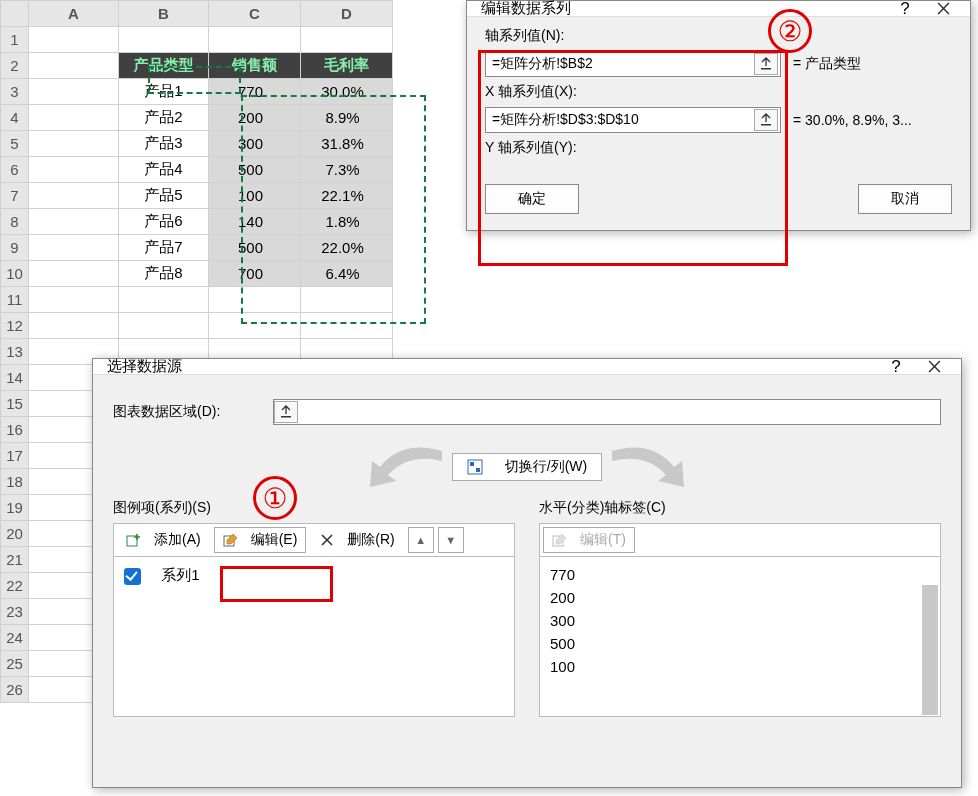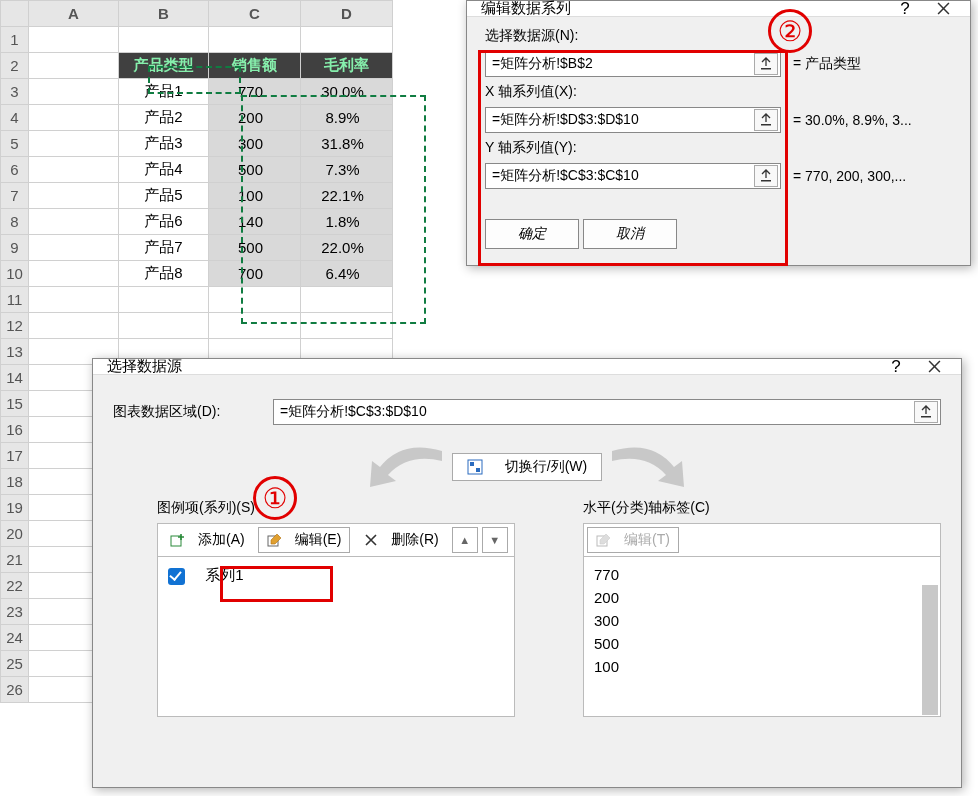"选择数据源(N):" div.fld-label { text: 选择数据源 -> 轴系列值 }
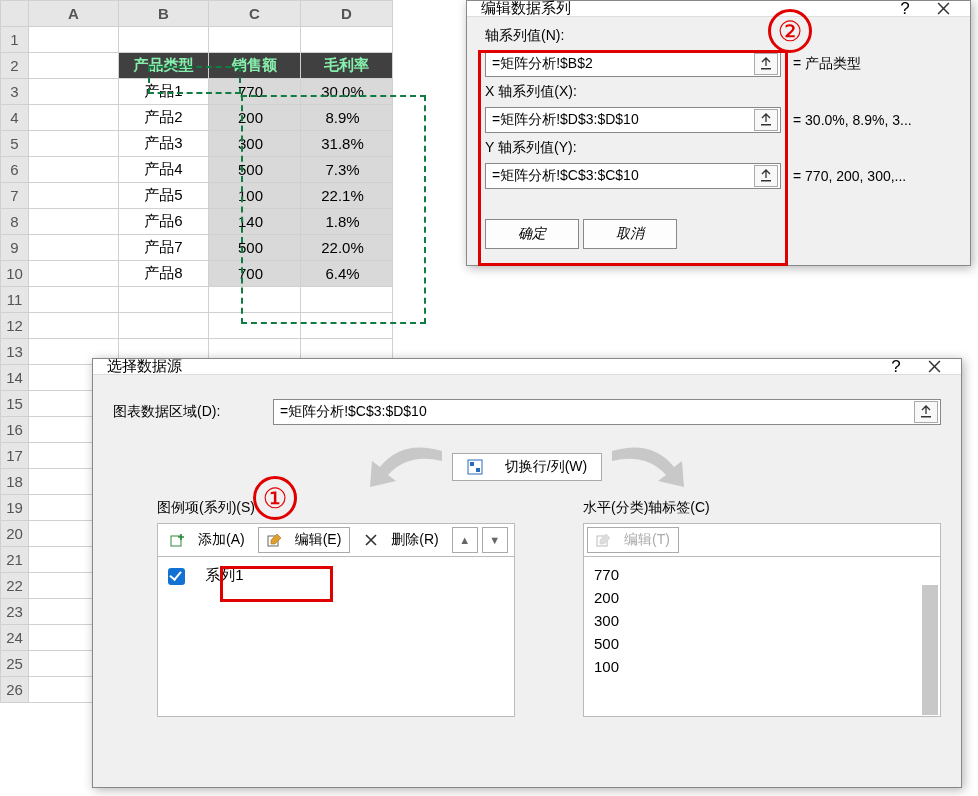"=矩阵分析!$C$3:$C$10" div.fld-row { html: <div> <div> <input> <div> <svg> <path></path> <rect></rect> </svg> </div> </div> <div>= 770, 200, 300,...</div> </div> -> none }
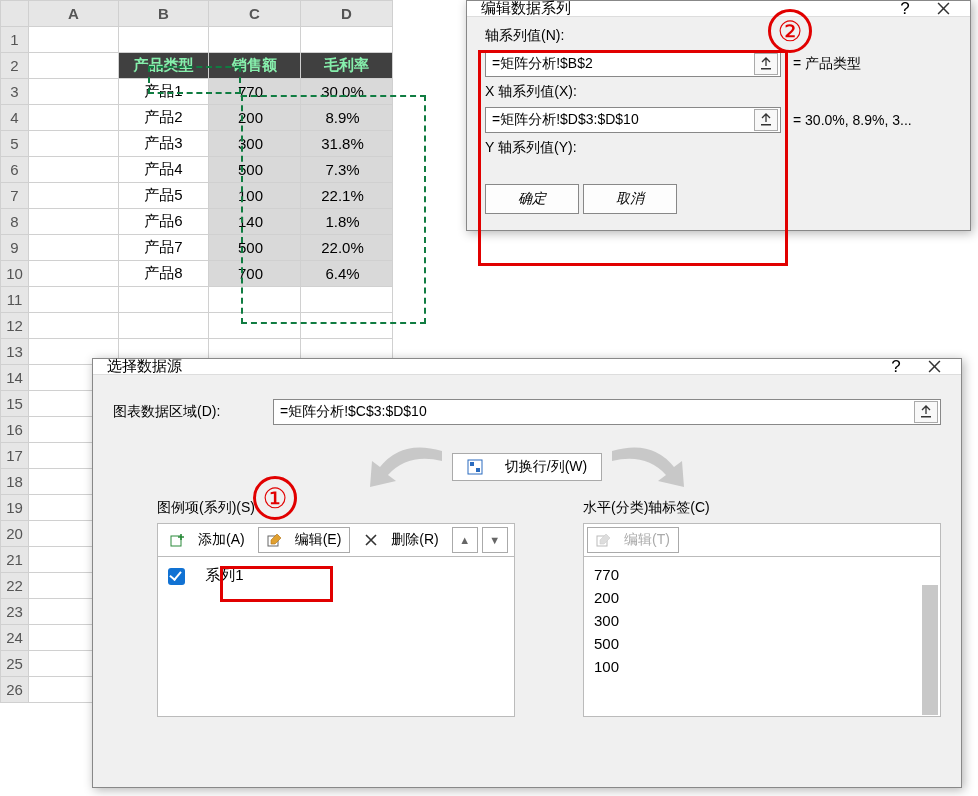"确定" .btnrow { font-style: italic -> none; justify-content: flex-start -> space-between }
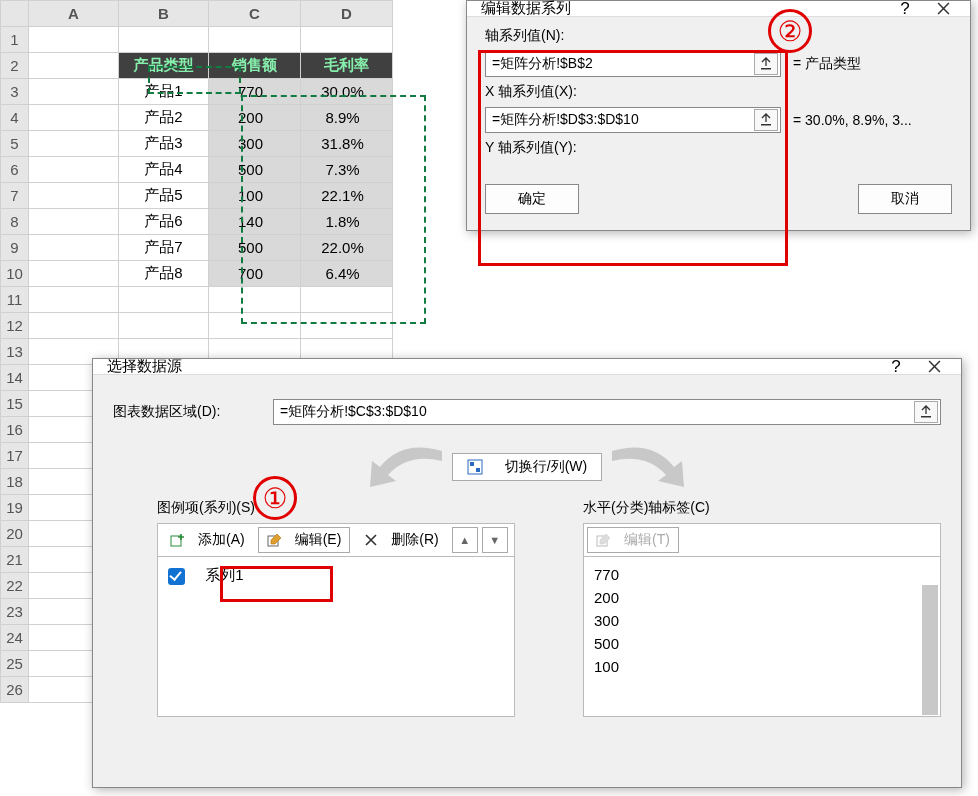"=矩阵分析!$C$3:$D$10" input { html: <input> -> none }
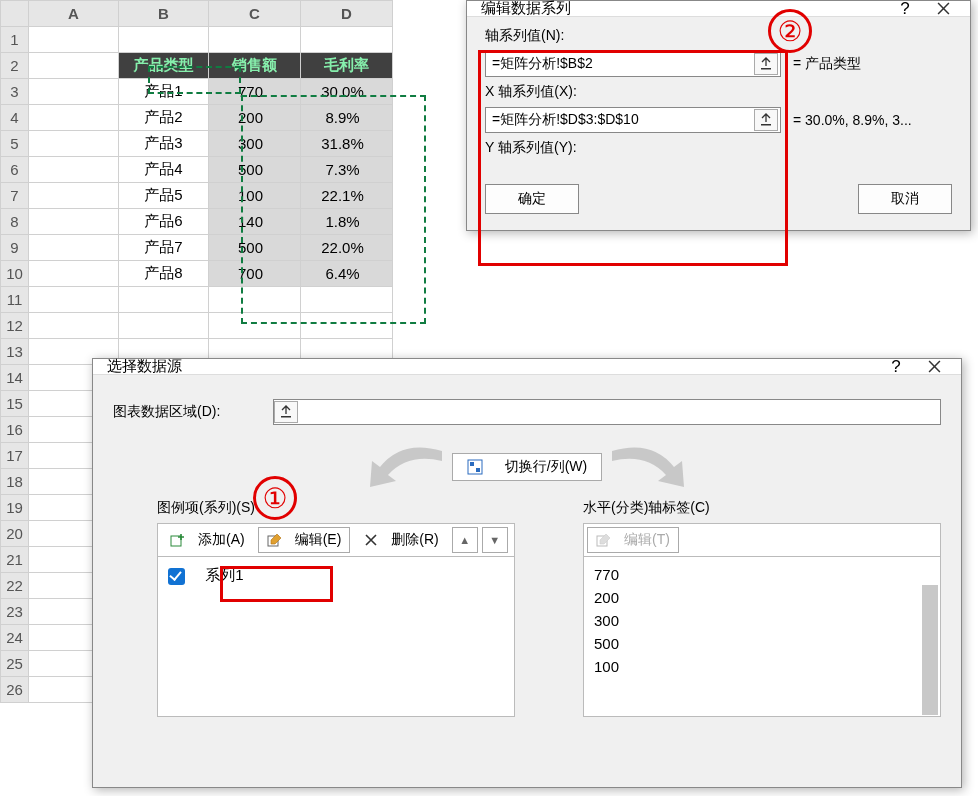"图例项(系列)(S)" .sds-col { margin-left: 44px -> none }
